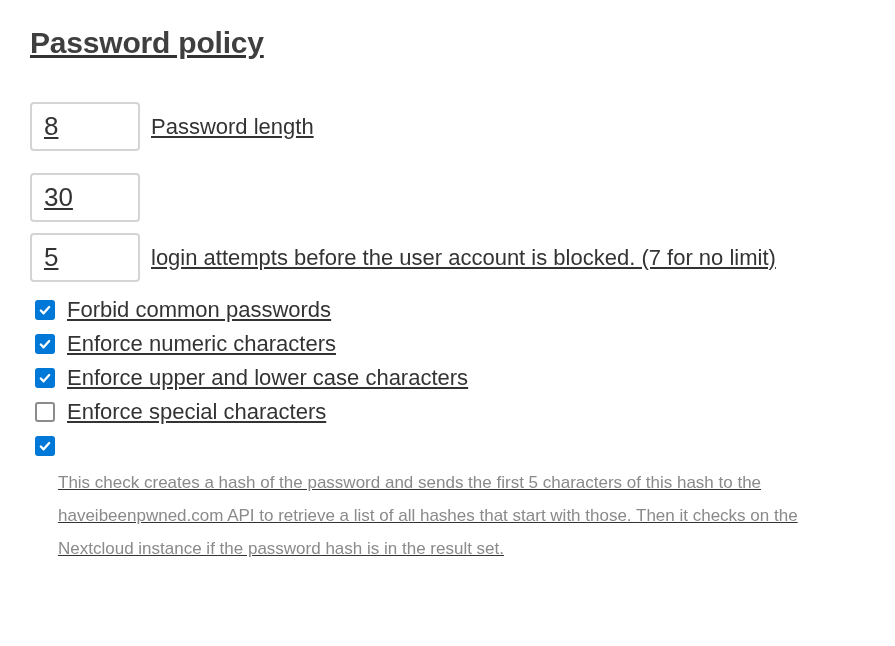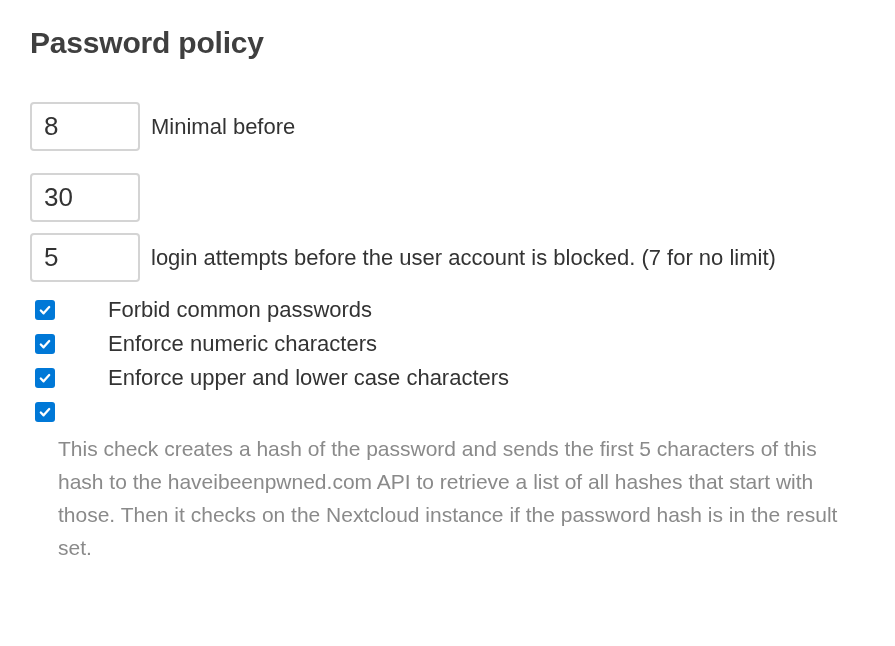"Password policy" .page { text-decoration: none -> underline }
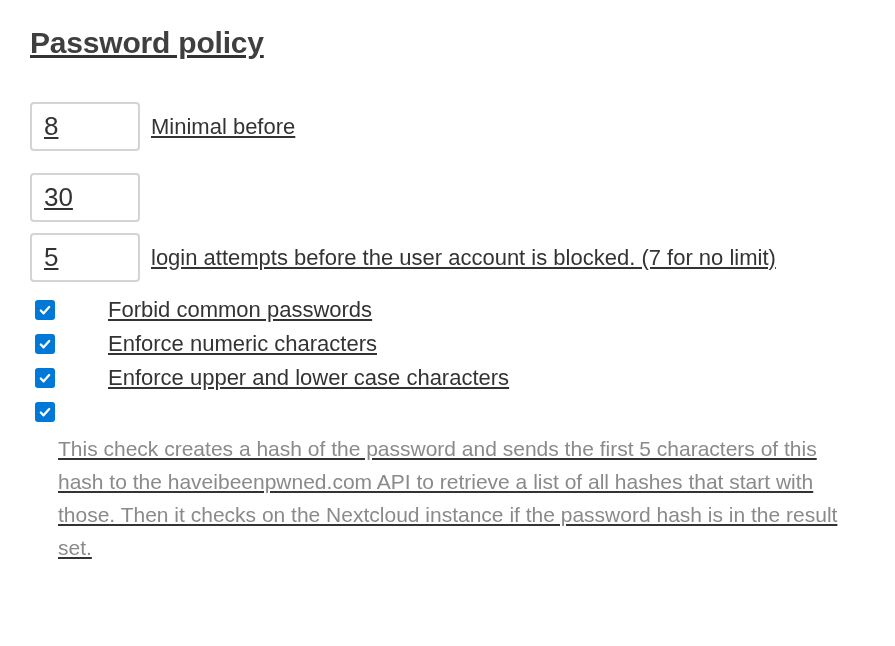"Minimal before" span.field-label { text: Minimal before -> Password length }
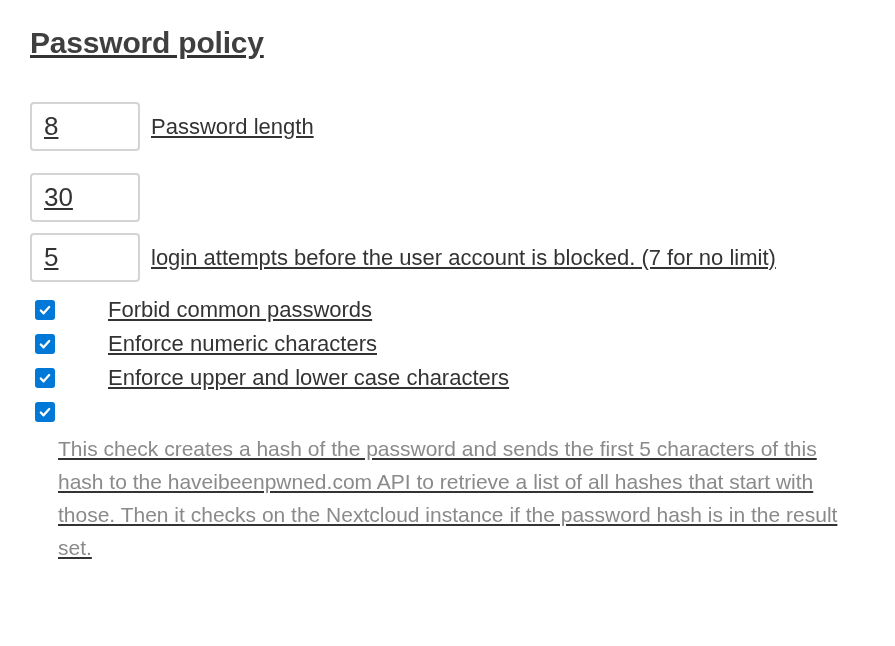"Forbid common passwords" .checkbox-row { gap: 41px -> none }
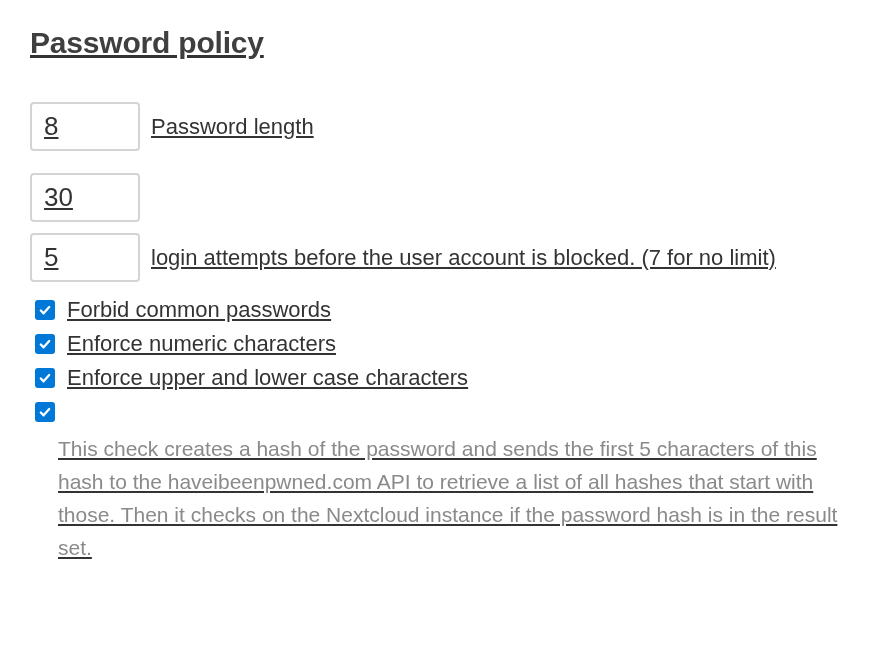"Enforce special characters" div.checkbox-row { html: none -> <div> <span> </span> <span>Enforce special characters</span> </div> }
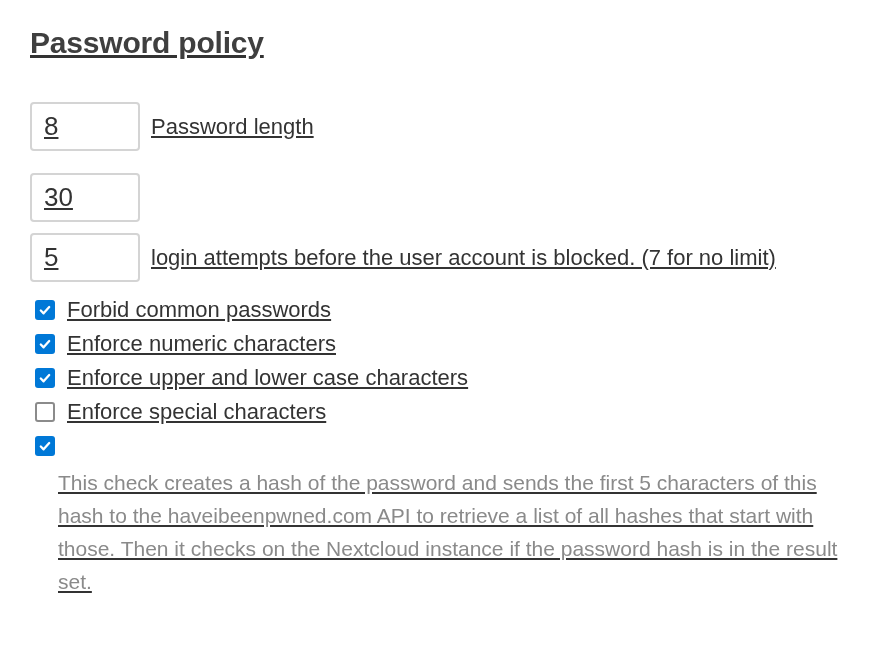"This check creates a hash" .help-text { font-size: 21px -> 17px }
